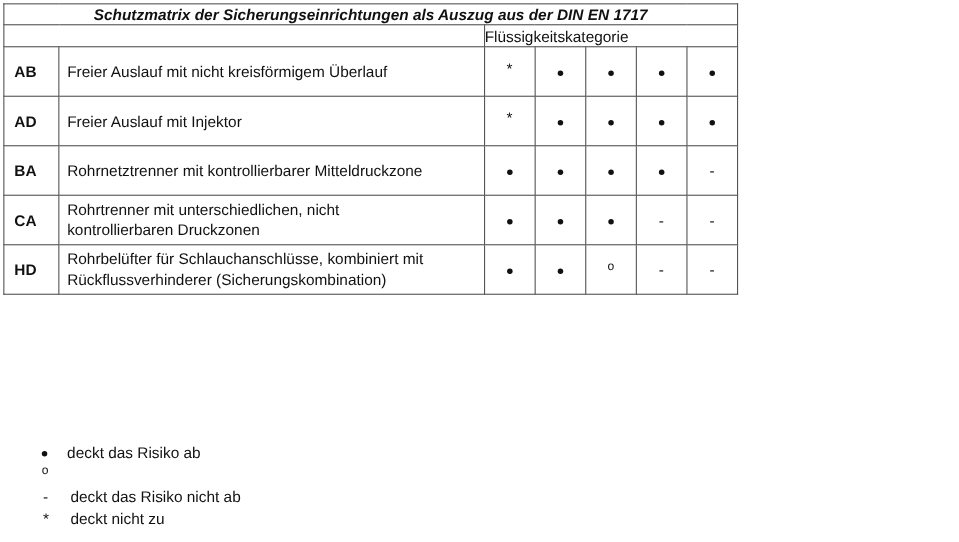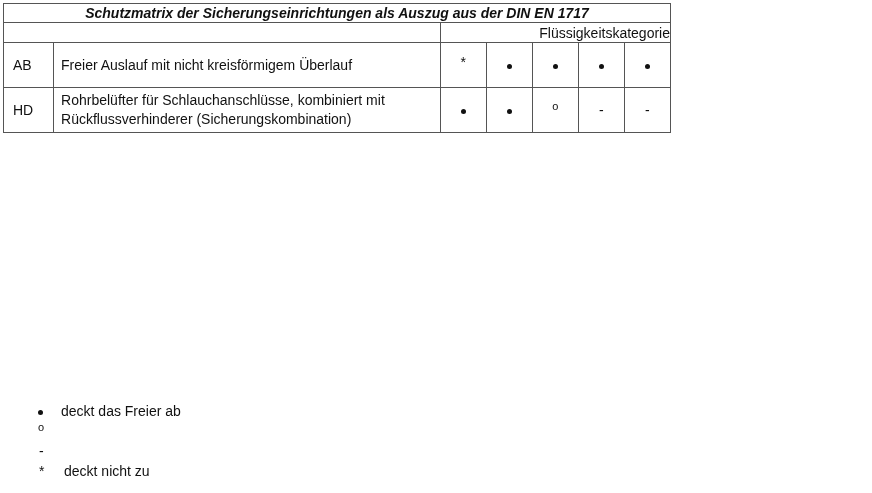"Flüssigkeitskategorie" .cat-head { text-align: right -> left }
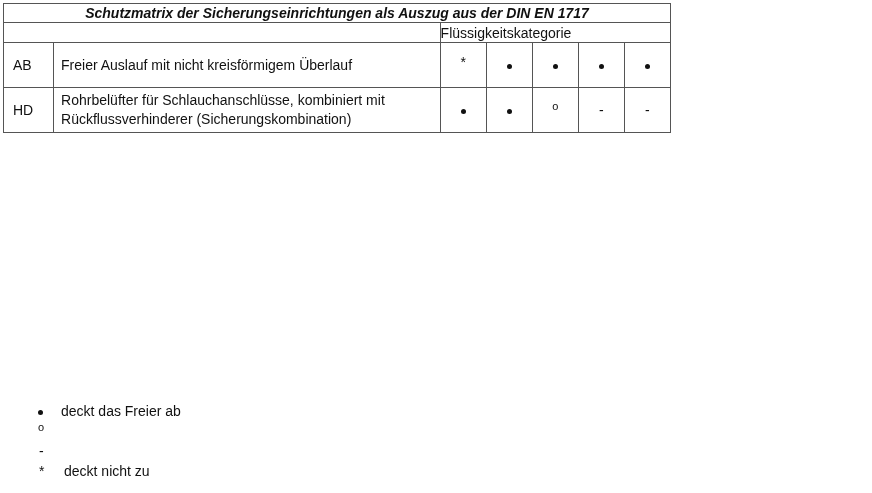"AB" .code { font-weight: normal -> bold }
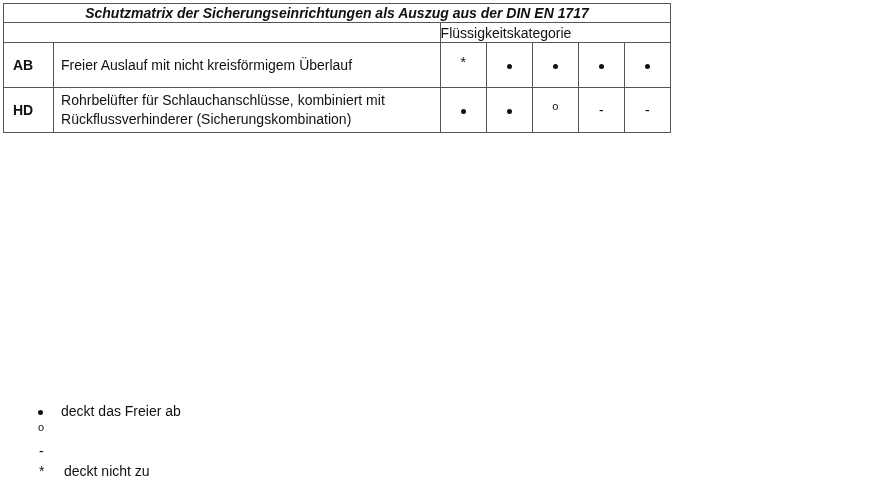"AD" tr.data { html: none -> <tr> <td>AD</td> <td> <div>Freier Auslauf mit Injektor</div> </td> <td><span>*</span></td> <td><span></span></td> <td><span></span></td> <td><span></span></td> <td><span></span></td> </tr> }
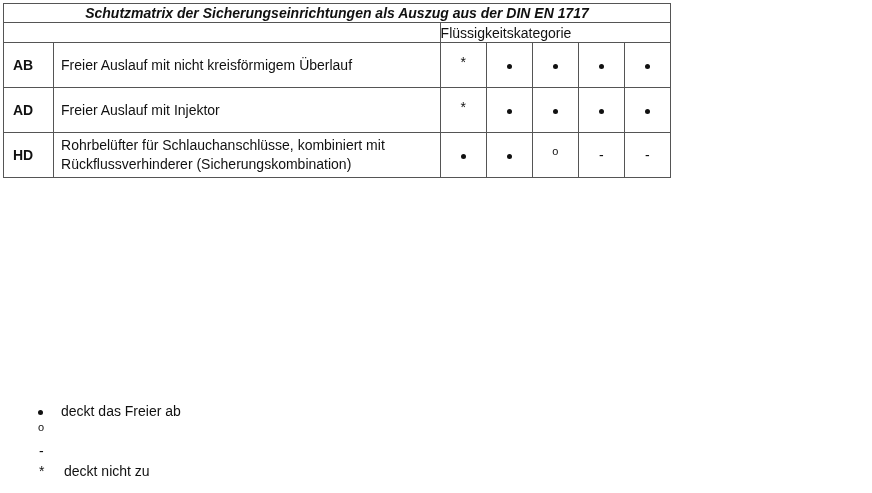"BA" tr.data { html: none -> <tr> <td>BA</td> <td> <div>Rohrnetztrenner mit kontrollierbarer Mitteldruckzone</div> </td> <td><span></span></td> <td><span></span></td> <td><span></span></td> <td><span></span></td> <td><span>-</span></td> </tr> }
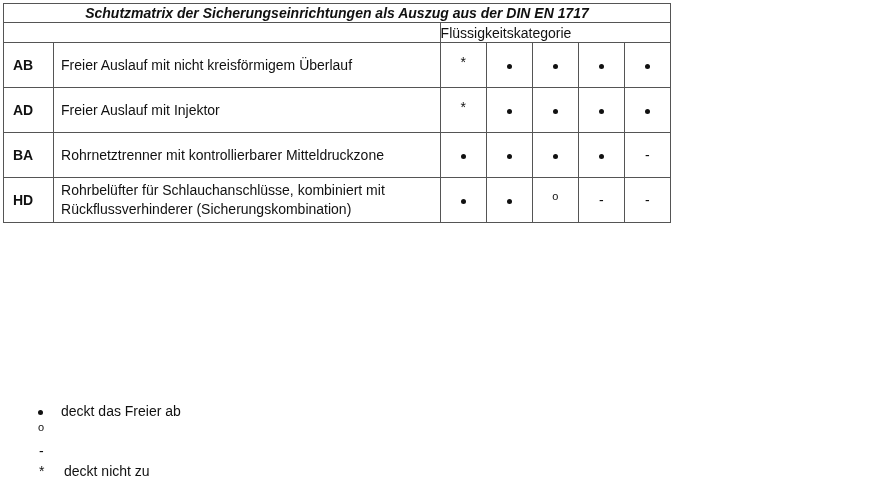"CA" tr.data { html: none -> <tr> <td>CA</td> <td> <div>Rohrtrenner mit unterschiedlichen, nicht</div> <div>kontrollierbaren Druckzonen</div> </td> <td><span></span></td> <td><span></span></td> <td><span></span></td> <td><span>-</span></td> <td><span>-</span></td> </tr> }
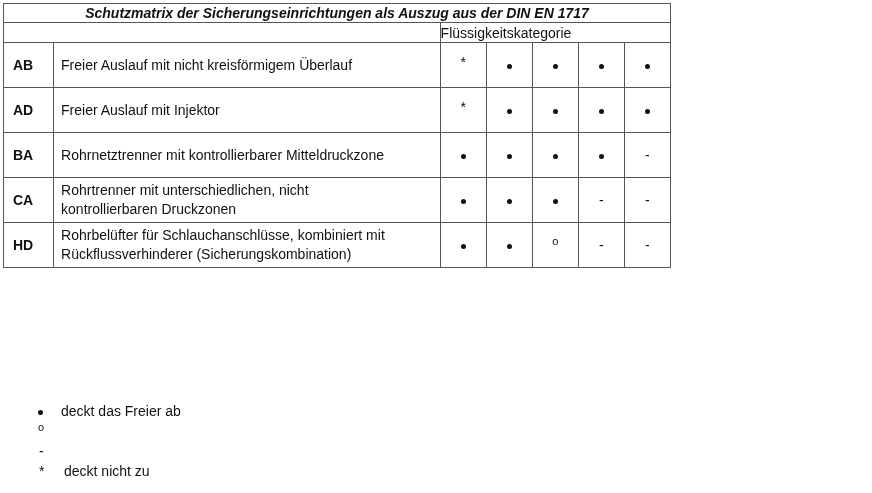"deckt das Freier ab" span { text: Freier -> Risiko }
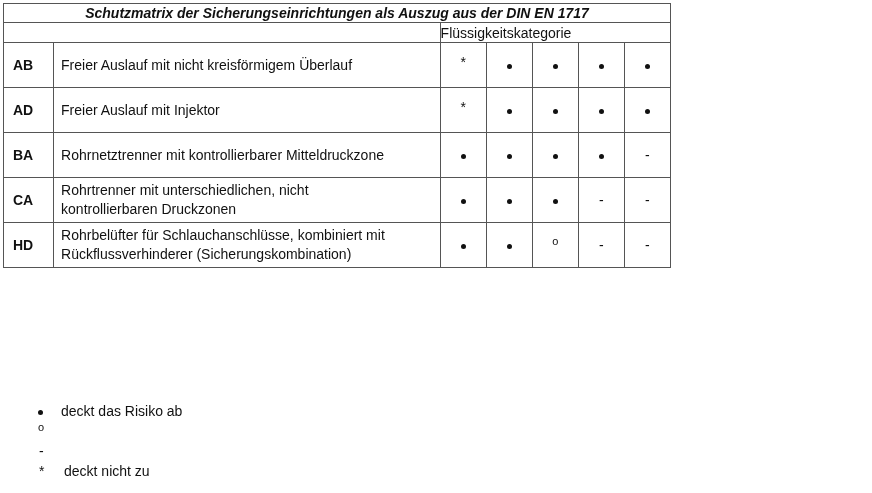"deckt das Risiko nicht ab" span { html: none -> <span>deckt das Risiko nicht ab</span> }
